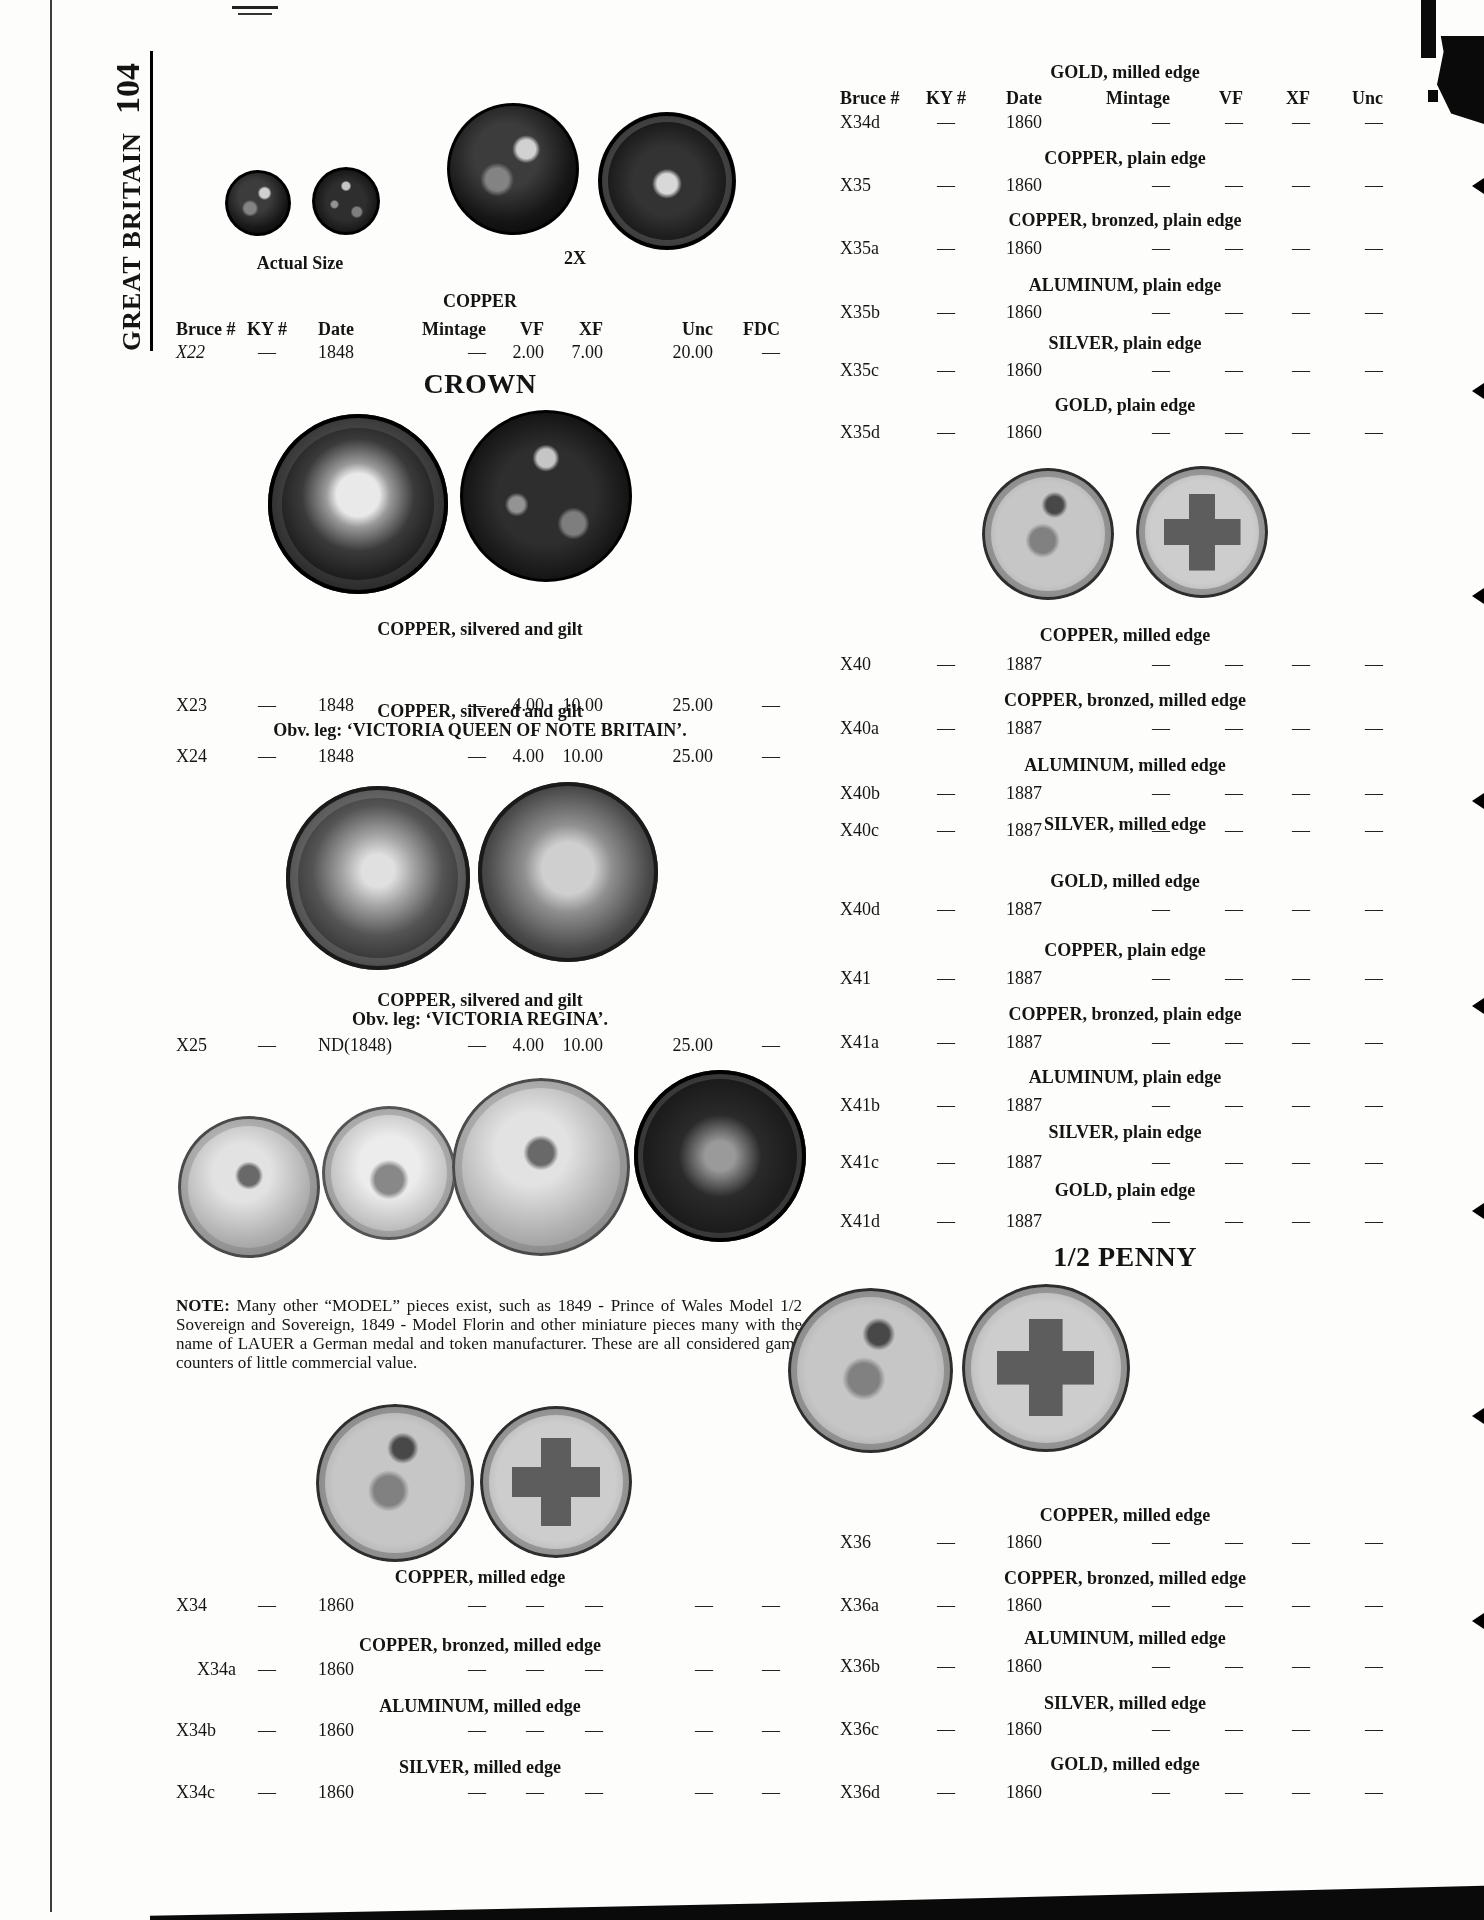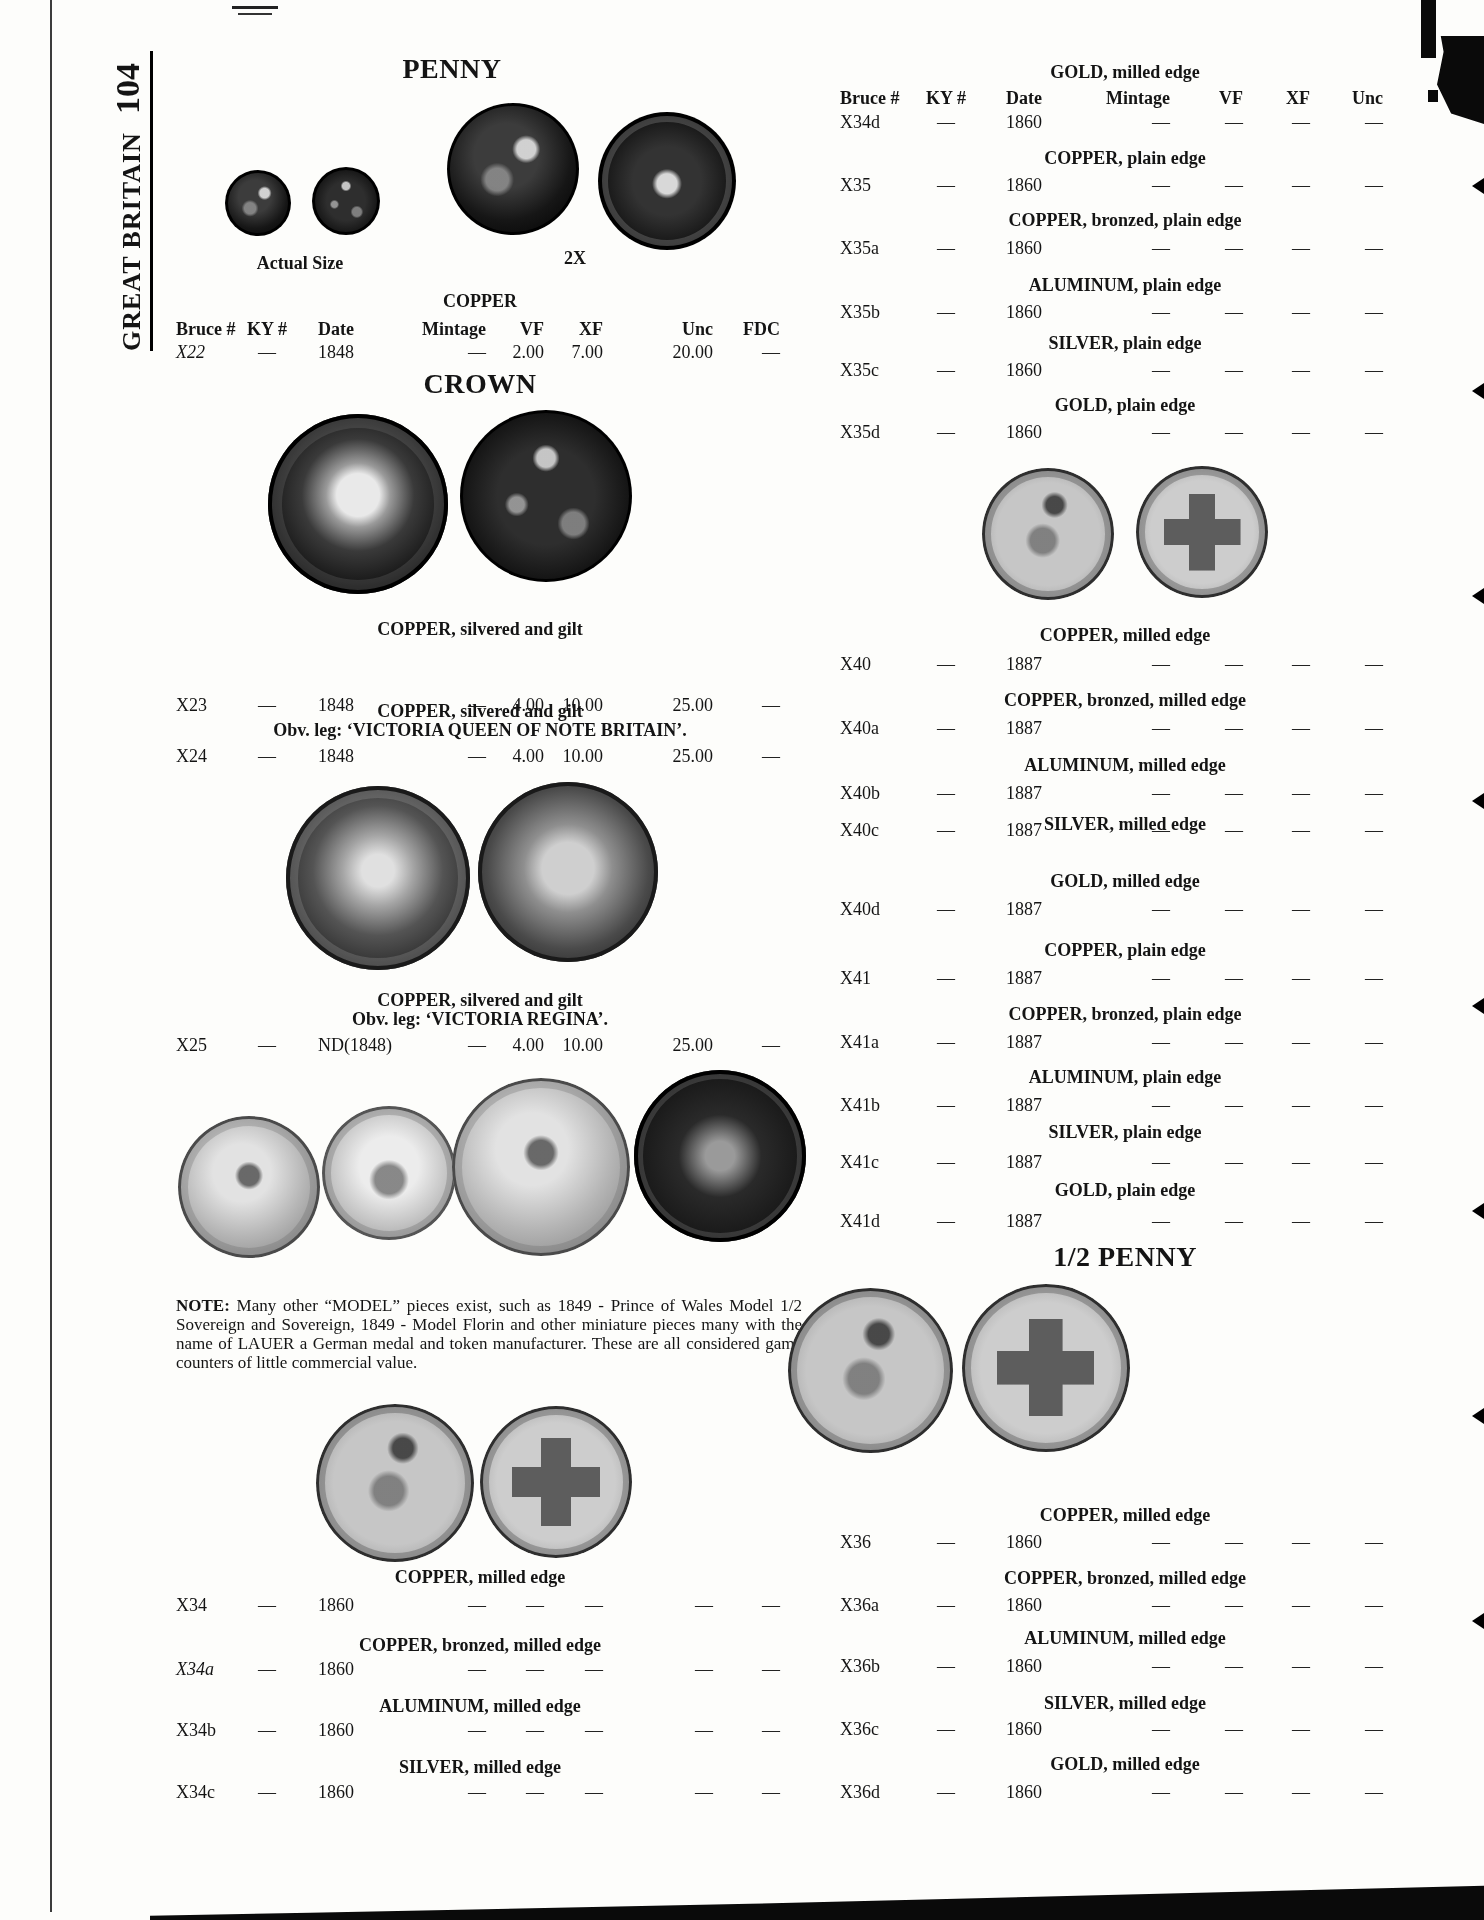"PENNY" div.title { html: <div>PENNY</div> -> none }
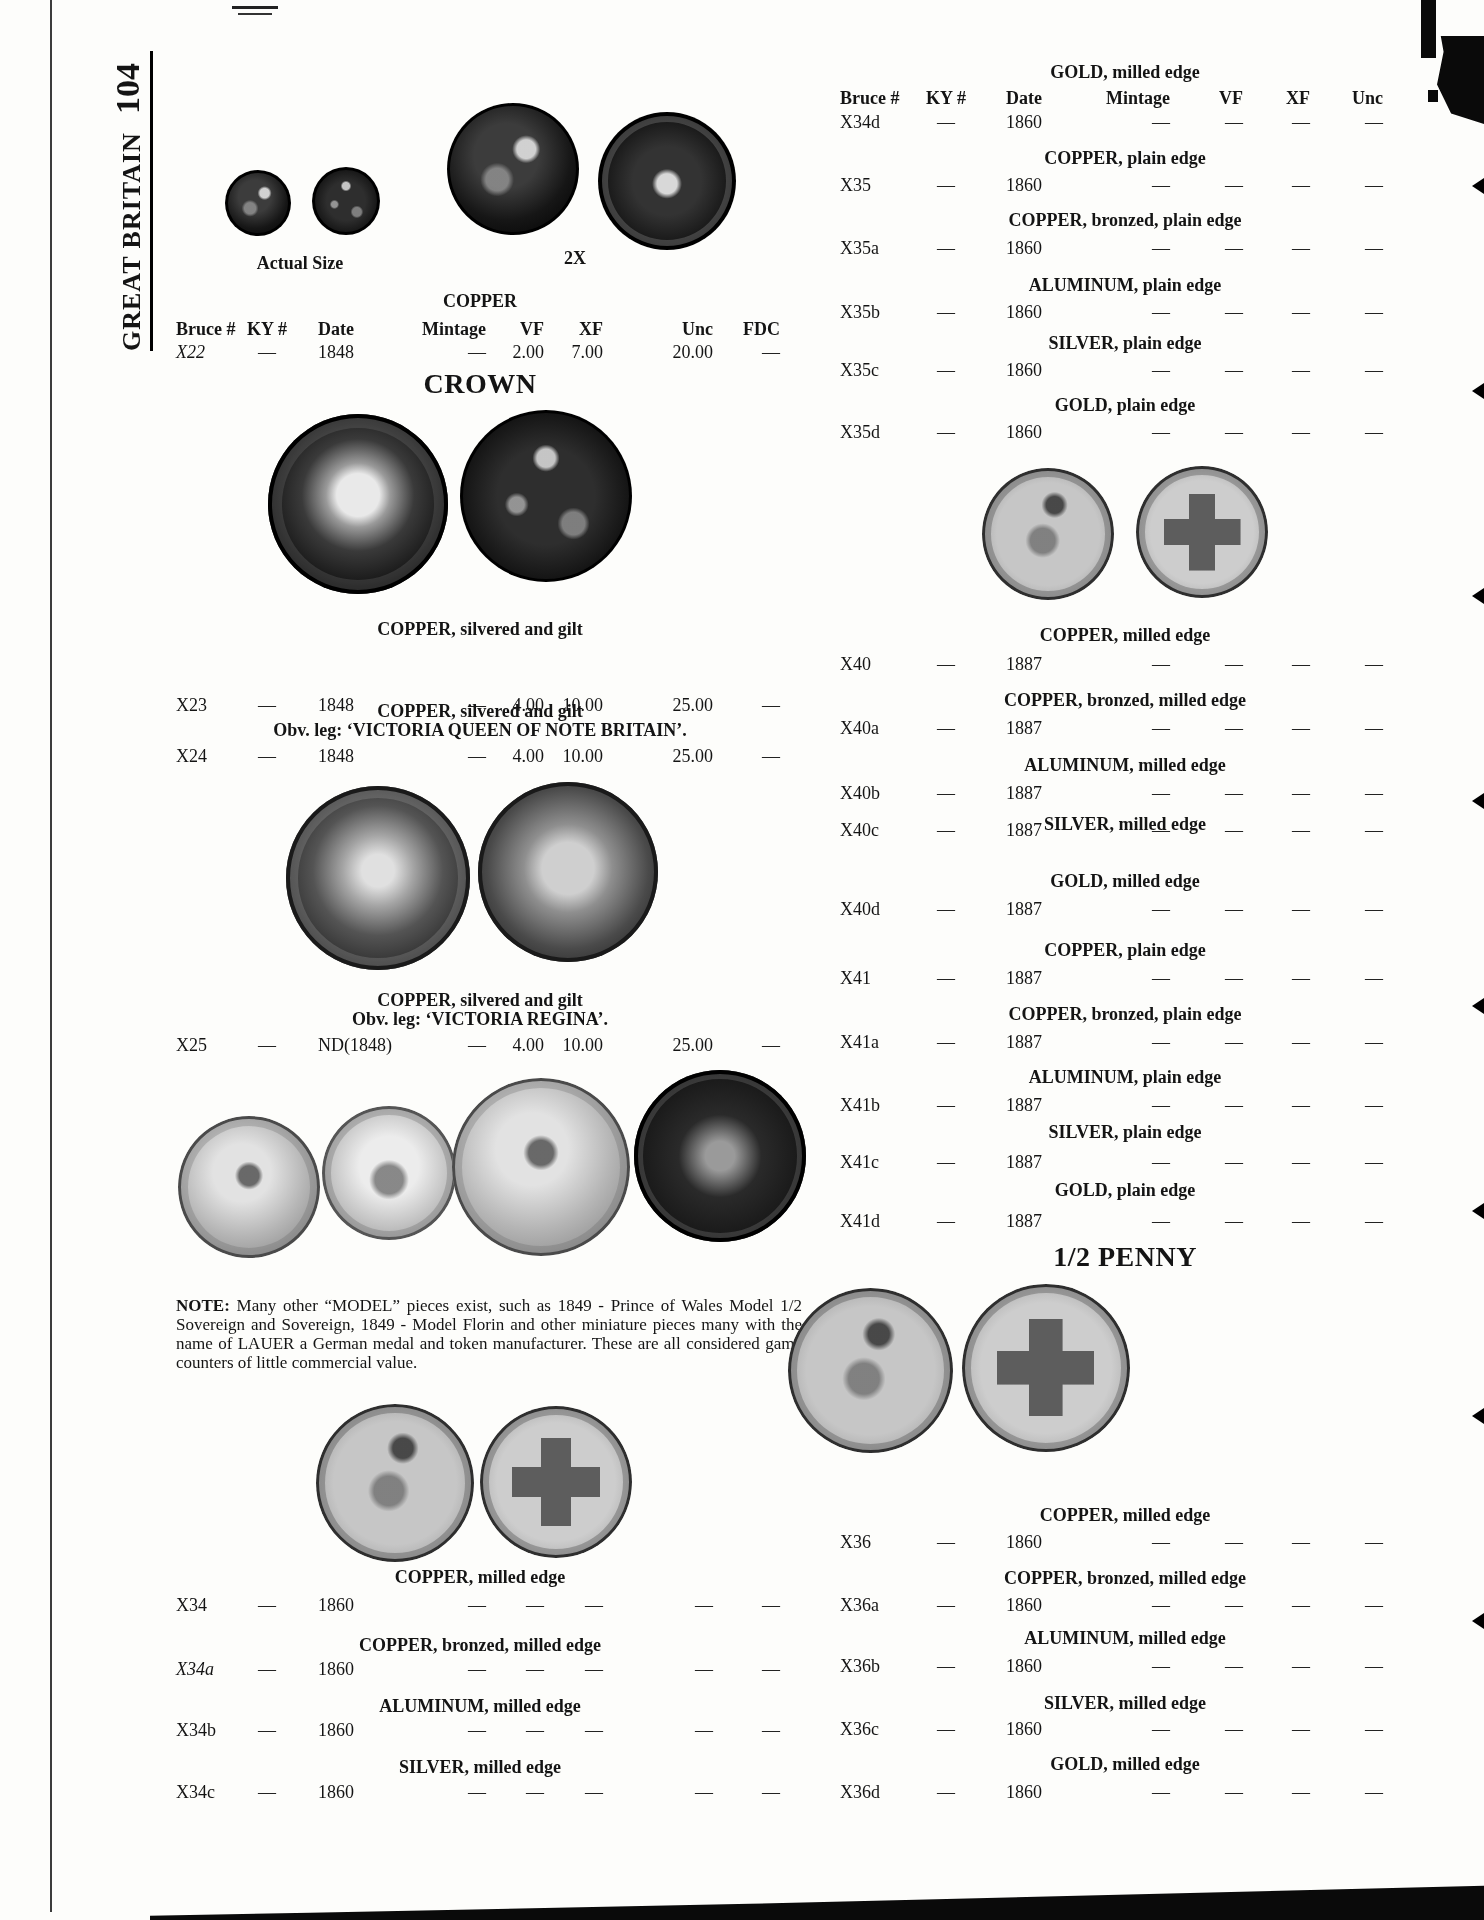"X34a" span { font-style: italic -> none; text-align: left -> right }
